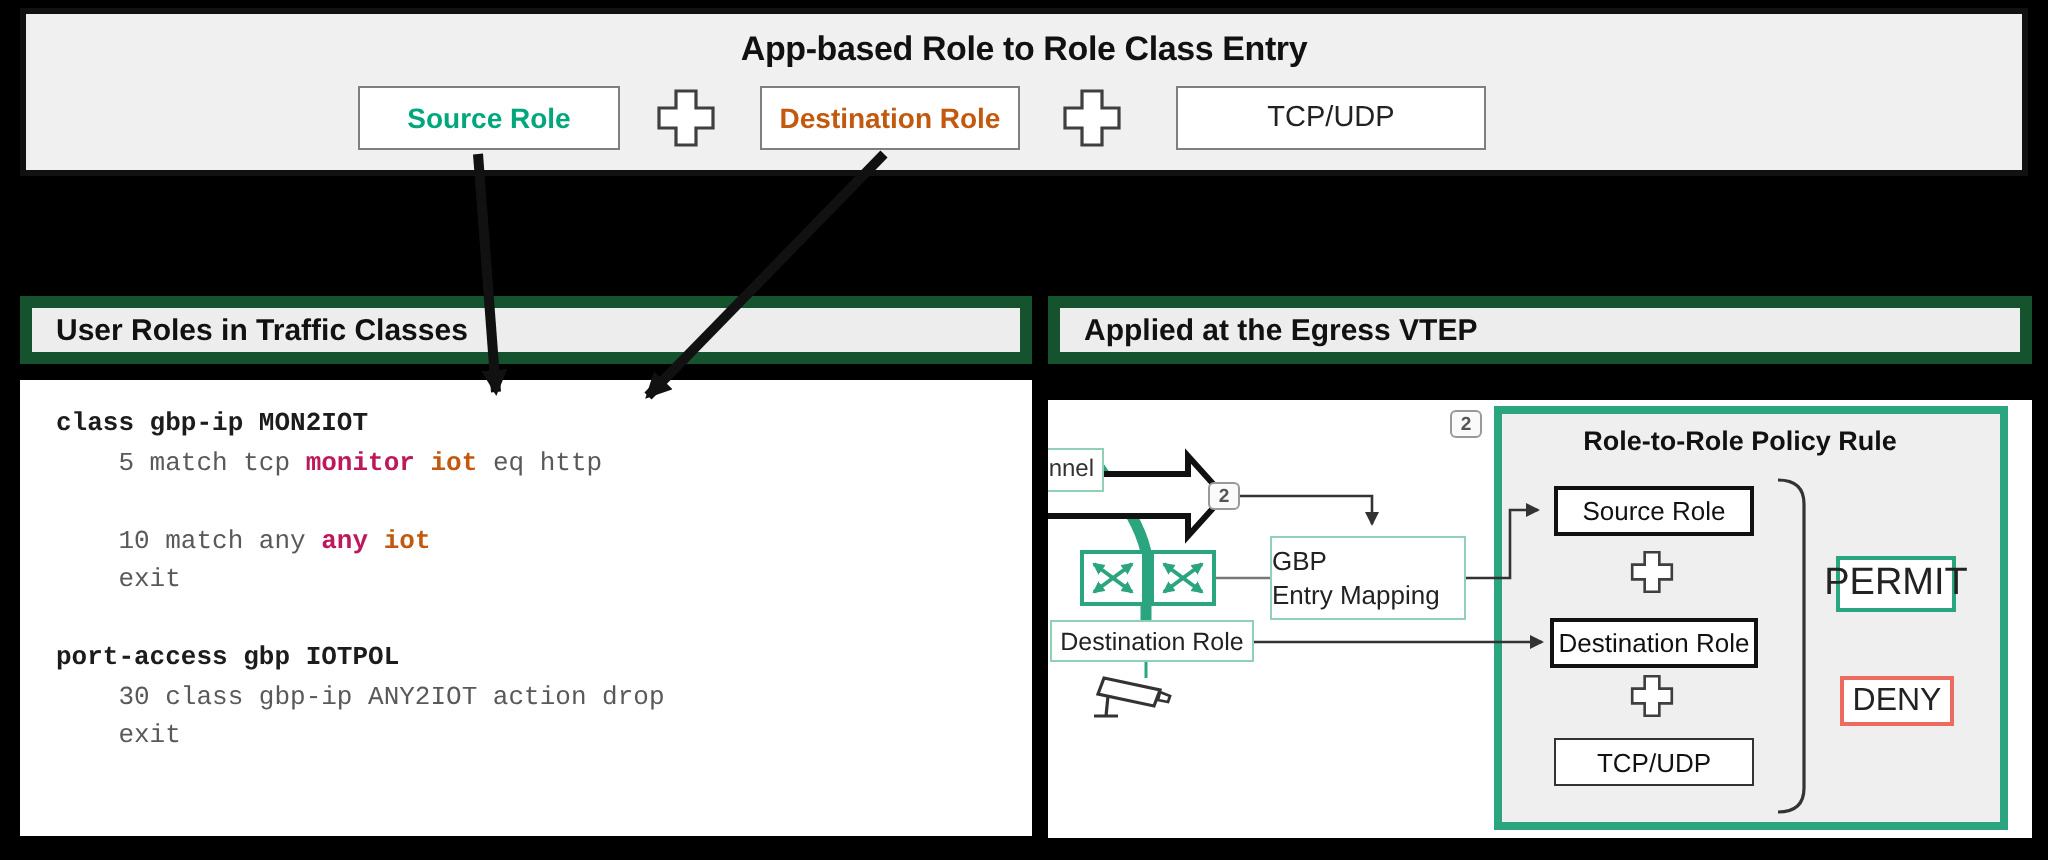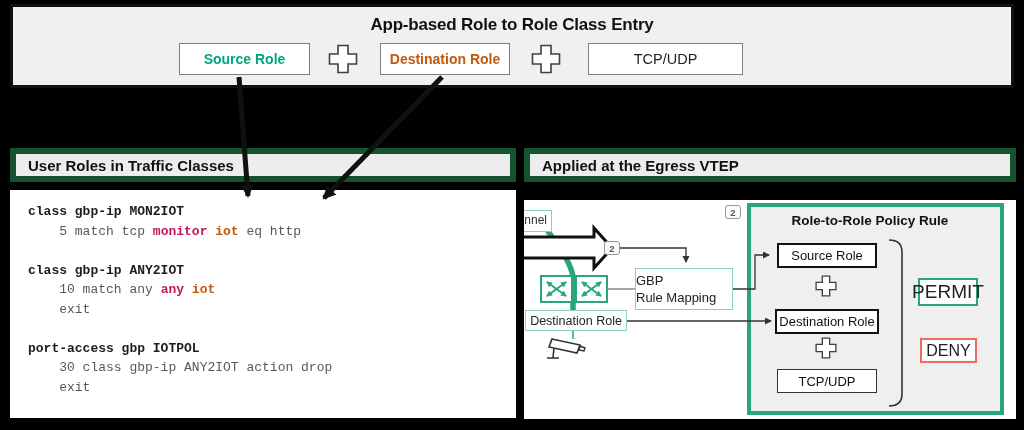"nnel" #tunnel-box { top: 10px -> 24px }
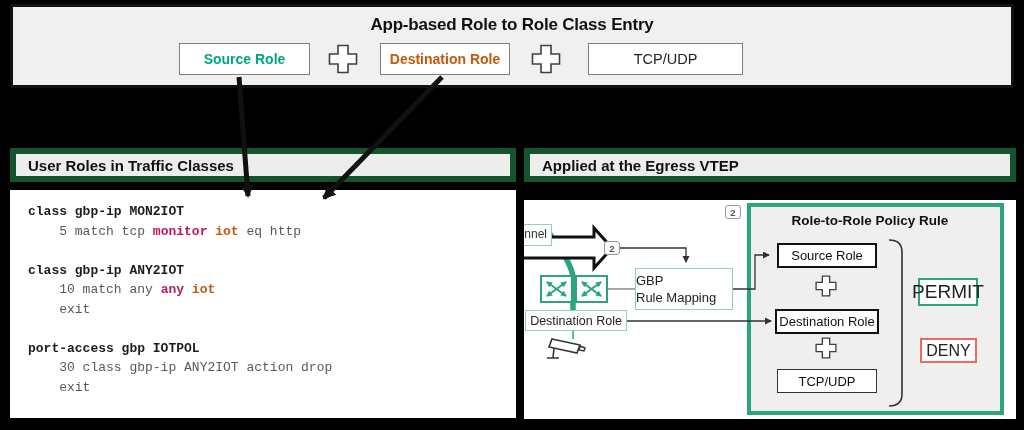"class gbp-ip ANY2IOT" div.code-line { html: <div><span>class gbp-ip ANY2IOT</span></div> -> none }
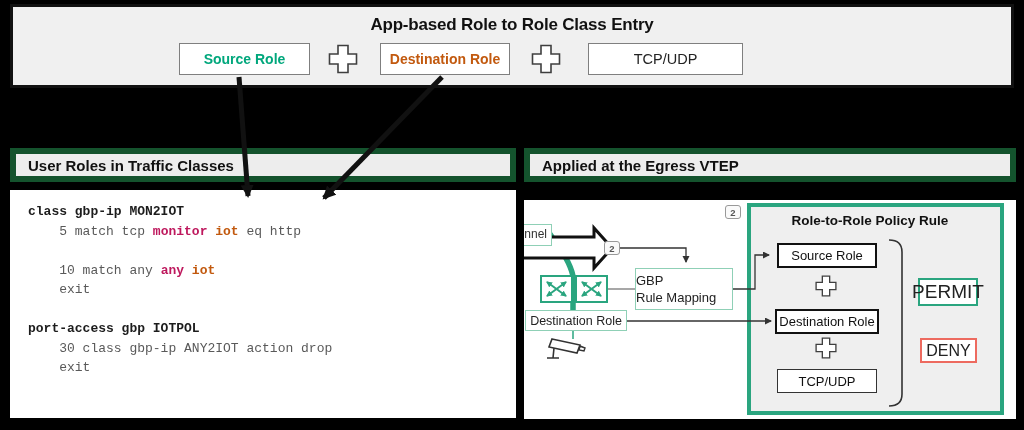"Rule Mapping" span { text: Rule -> Entry }
